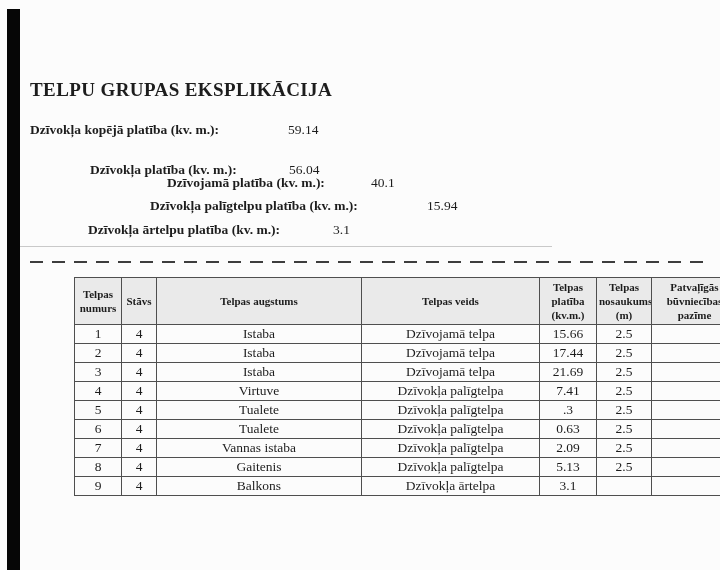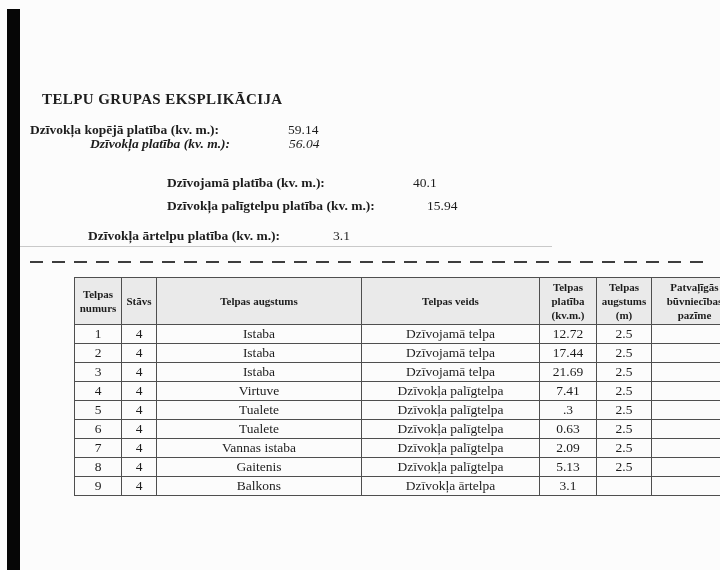"TELPU GRUPAS EKSPLIKĀCIJA" .title { font-size: 15px -> 19px; margin: 12px -> 0 }
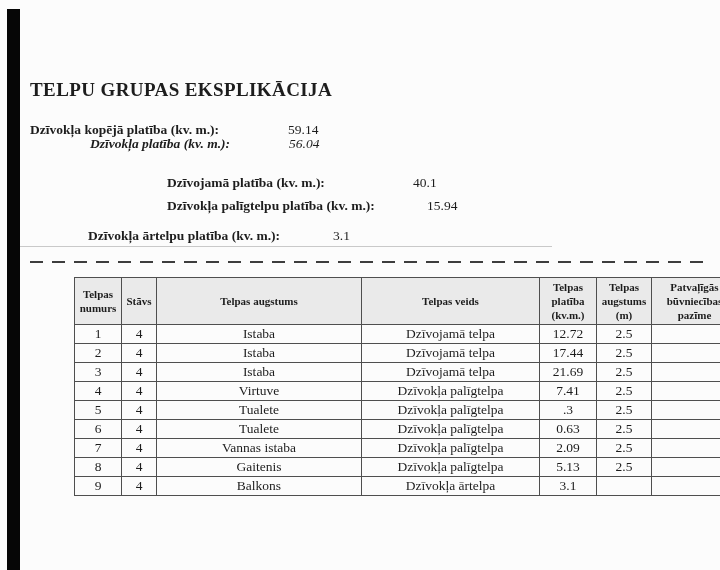"Dzīvokļa platība (kv. m.):" .s2 { font-style: italic -> none; top: 136px -> 162px }
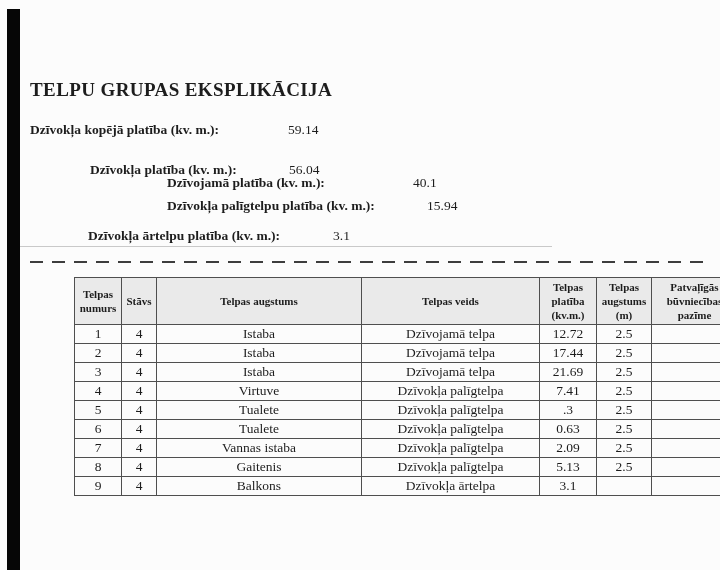"40.1" .s3 .val { margin-left: 42px -> none }
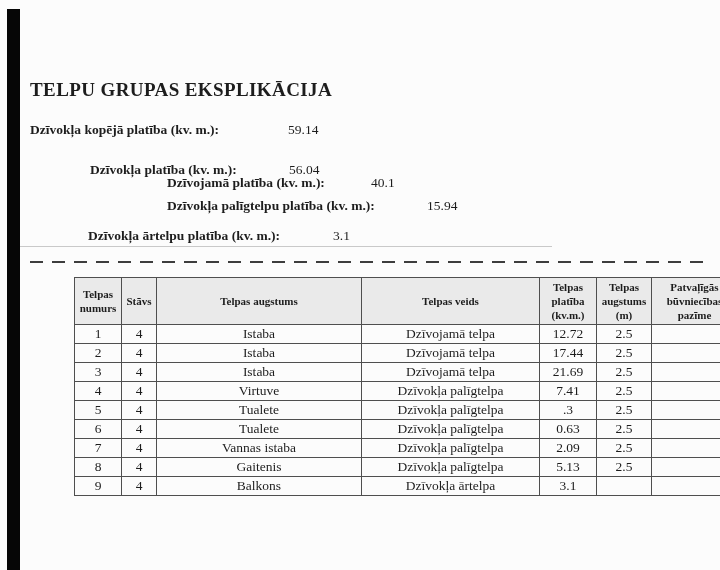"Dzīvokļa palīgtelpu platība (kv. m.):" .s4 .lbl { left: 167px -> 150px }
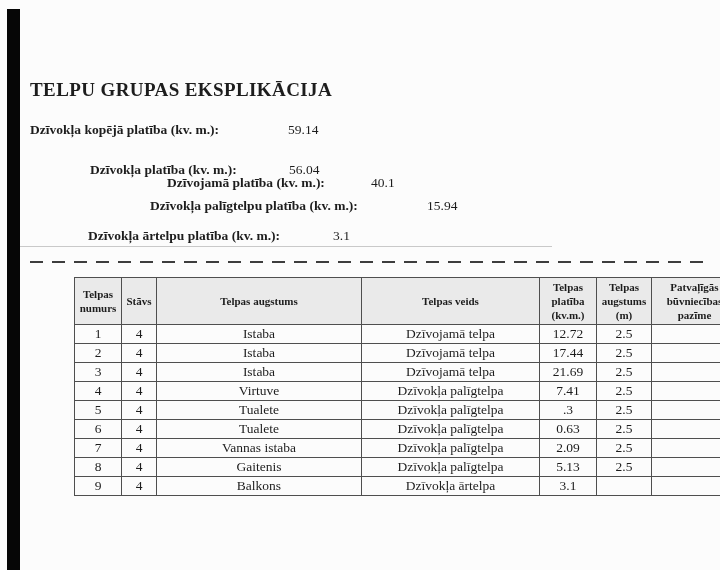"Dzīvokļa ārtelpu platība (kv. m.):" .s5 { margin-top: 6px -> none }
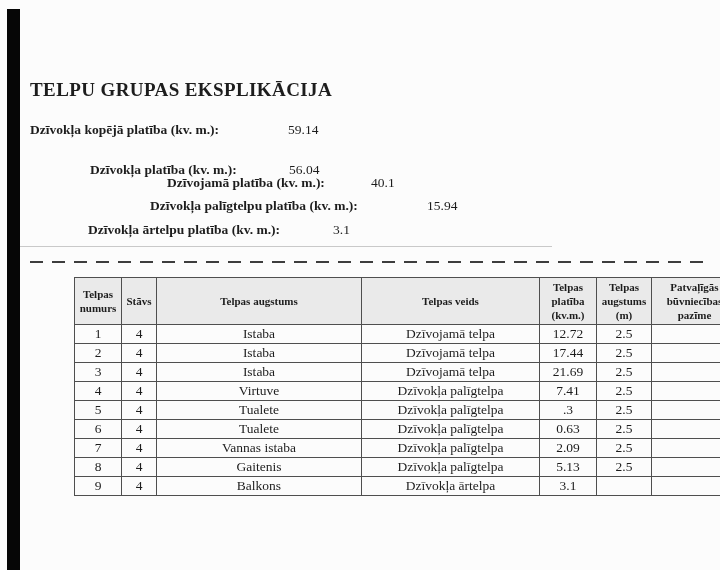"Telpas augstums (m)" th { text: augstums -> nosaukums }
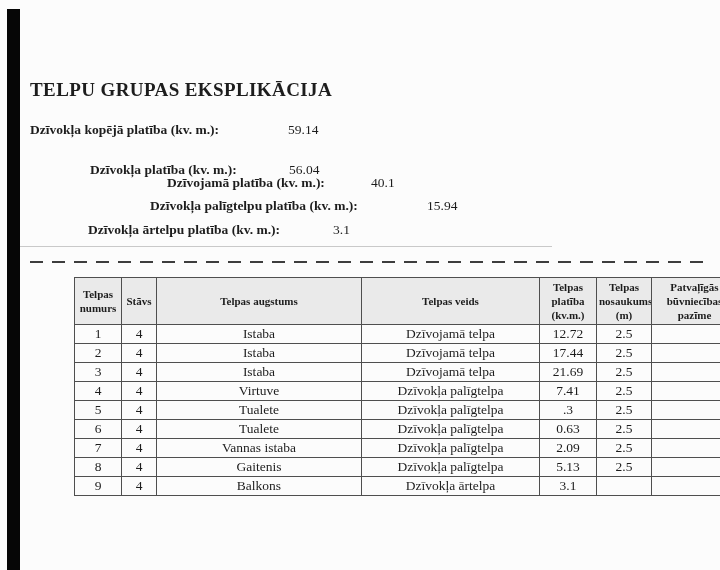"12.72" td { text: 12.72 -> 15.66 }
